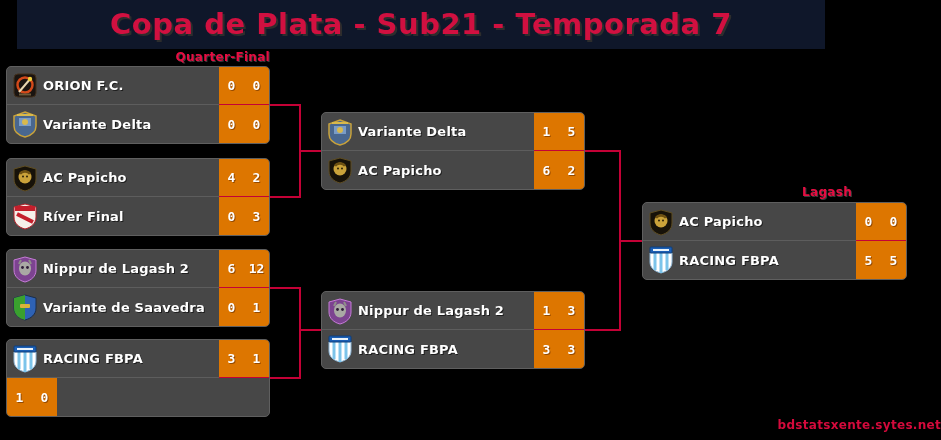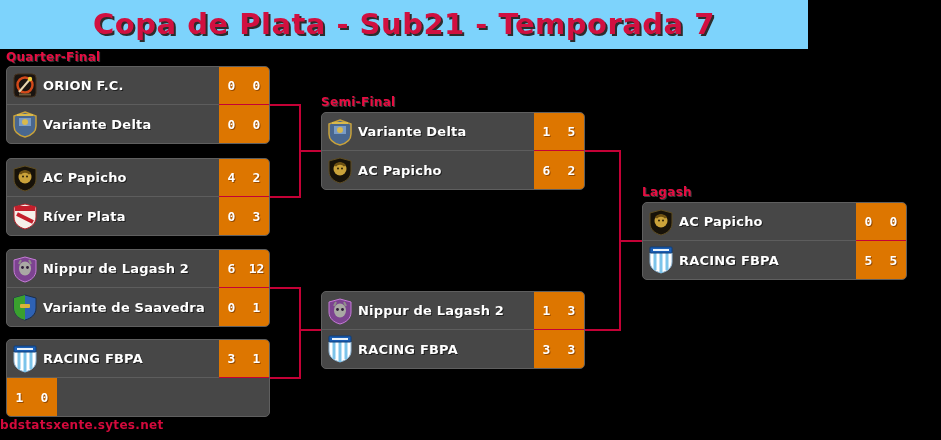"Copa de Plata - Sub21" .titlebar { background: #7dd3fc -> #0f172a; left: 0 -> 17px }
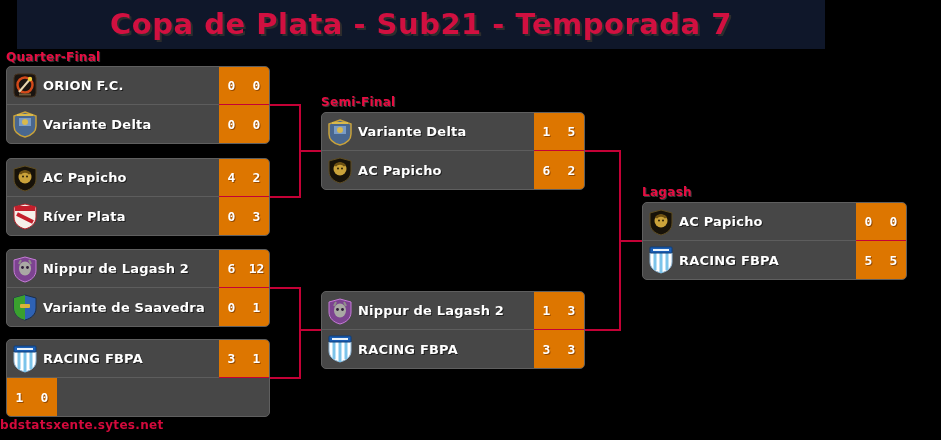"Quarter-Final" .round-label { text-align: left -> right }
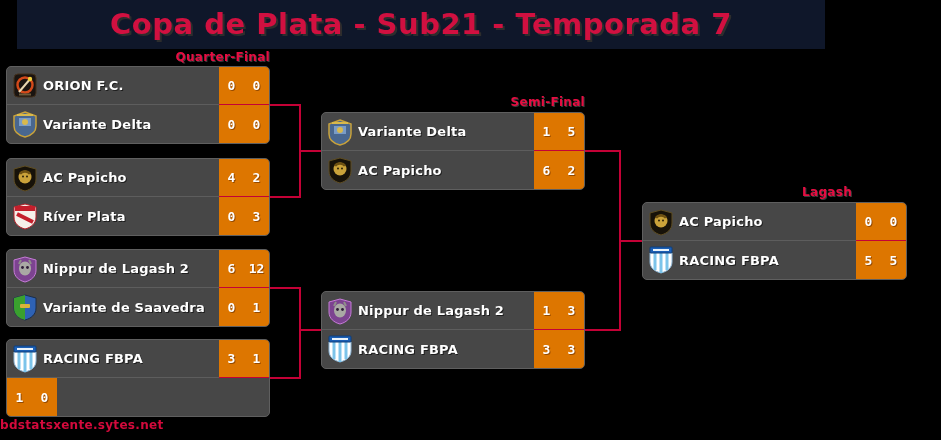"Semi-Final" div.round-label { html: <div>Semi-Final</div> -> none }
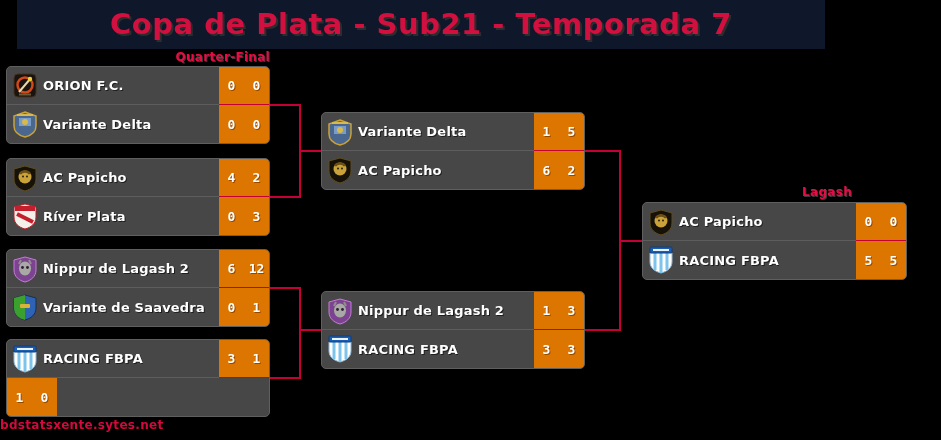"Ríver Plata" span.tname { text: Plata -> Final }
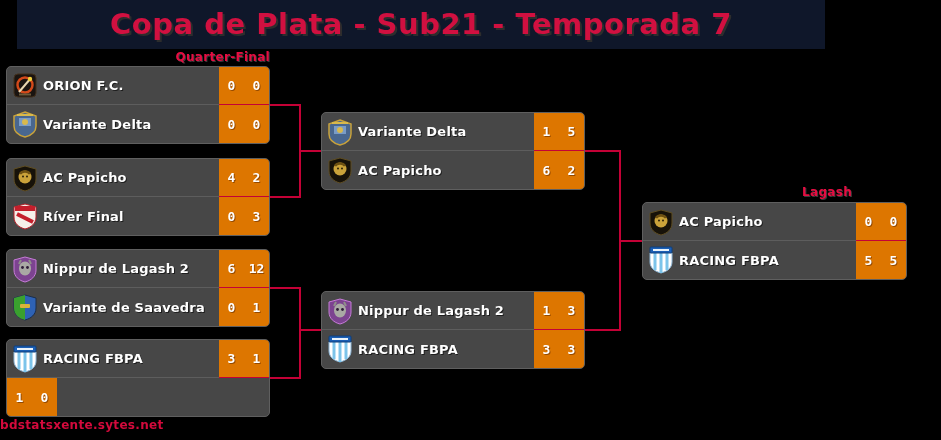"bdstatsxente.sytes.net" .footer { text-align: left -> right }
